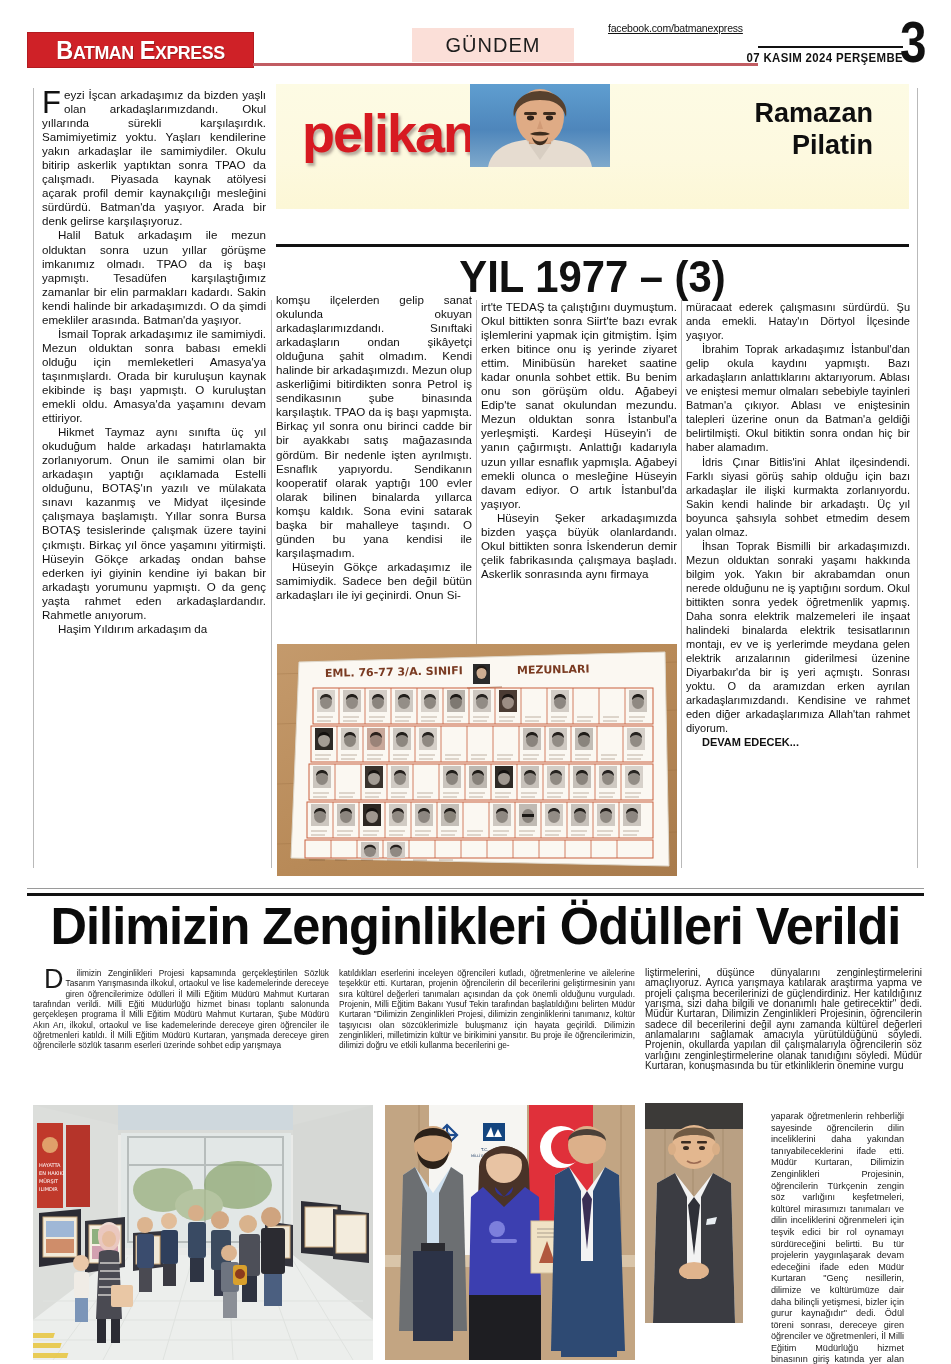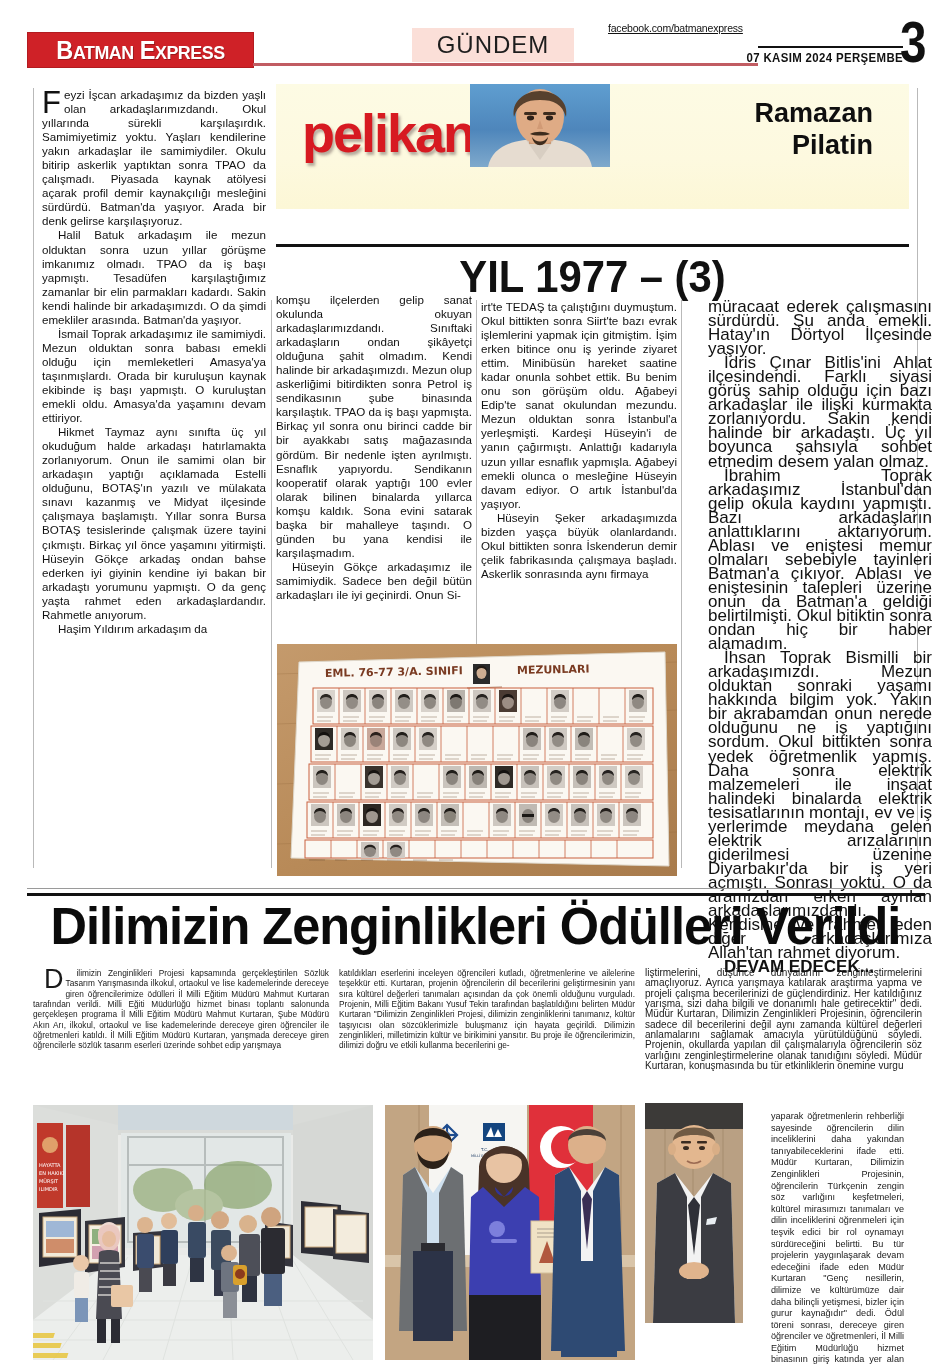"GÜNDEM" .section-tab span { font-size: 24px -> 20px }
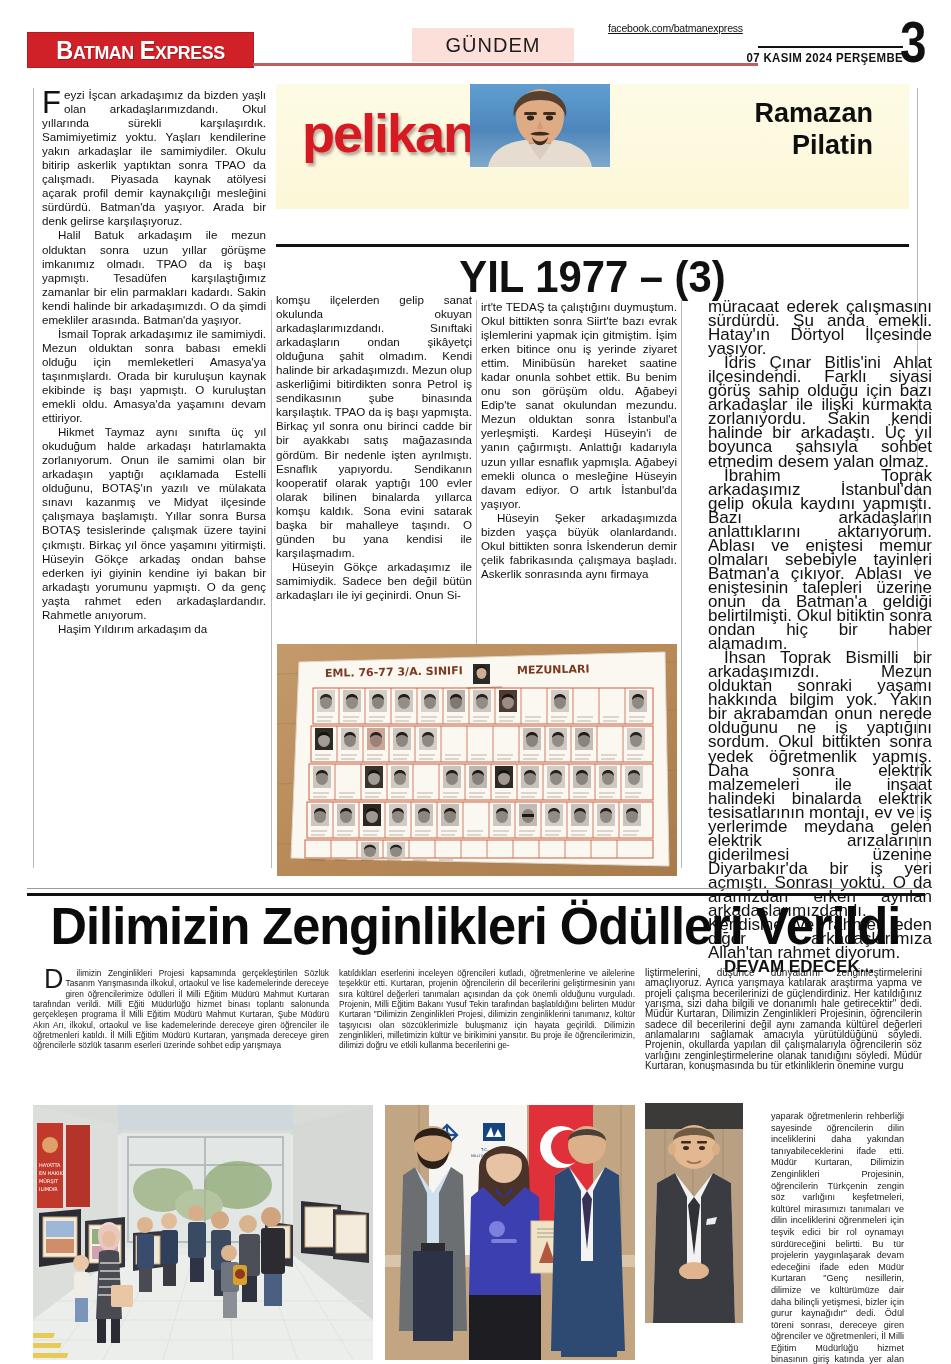"müracaat ederek çalışmasını sürdürdü. Şu" .colD { font-size: 17px -> 11px; margin-left: 22px -> none }
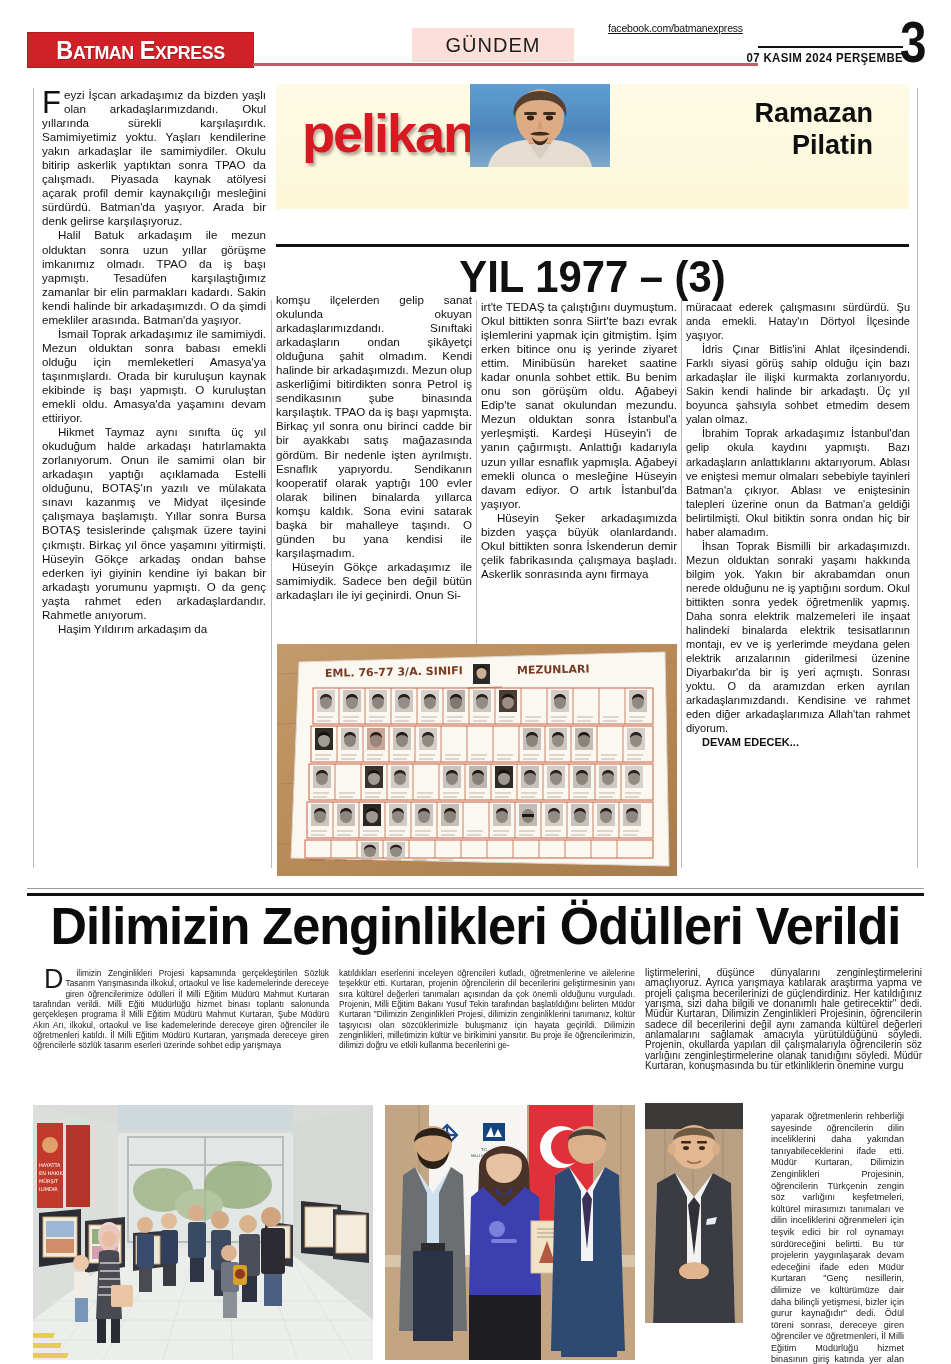"İdris Çınar Bitlis'ini Ahlat" p { order: before "İbrahim Toprak arkadaşımız İstanbul'dan" -> after "İbrahim Toprak arkadaşımız İstanbul'dan" }
